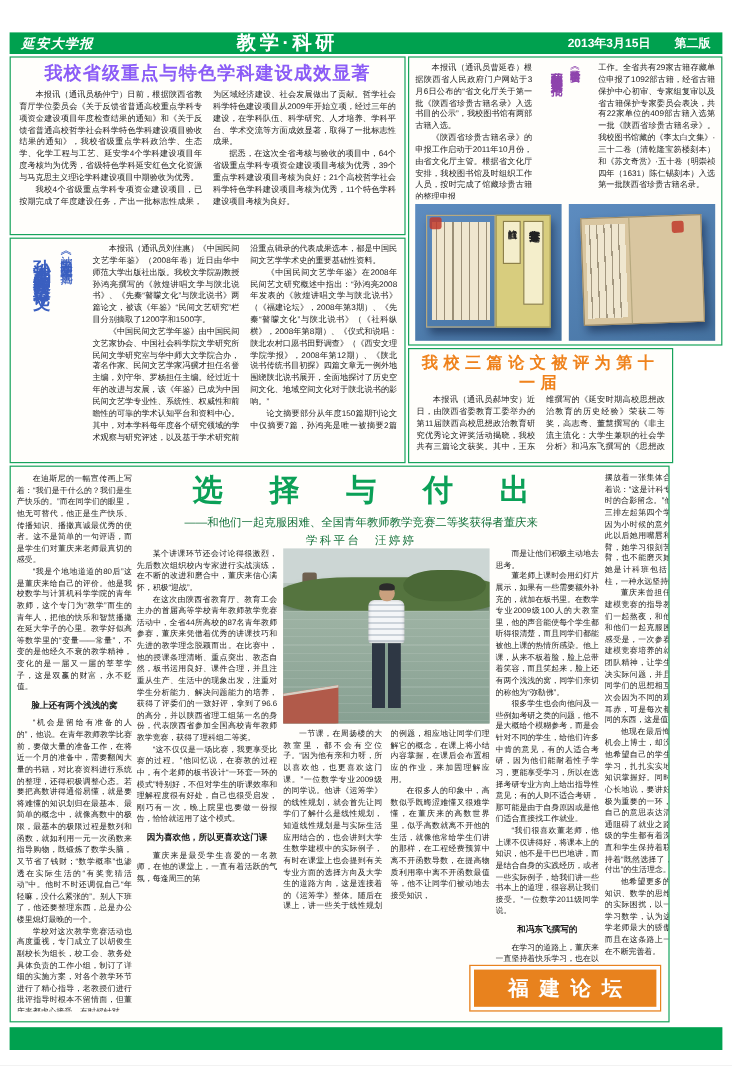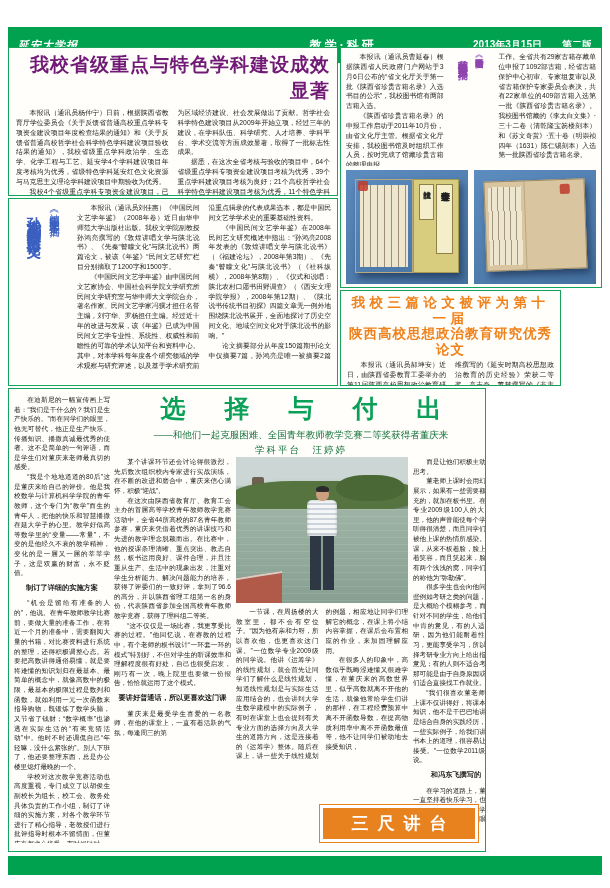"延安大学报" .masthead { padding: 18px 10px -> 0 10px }
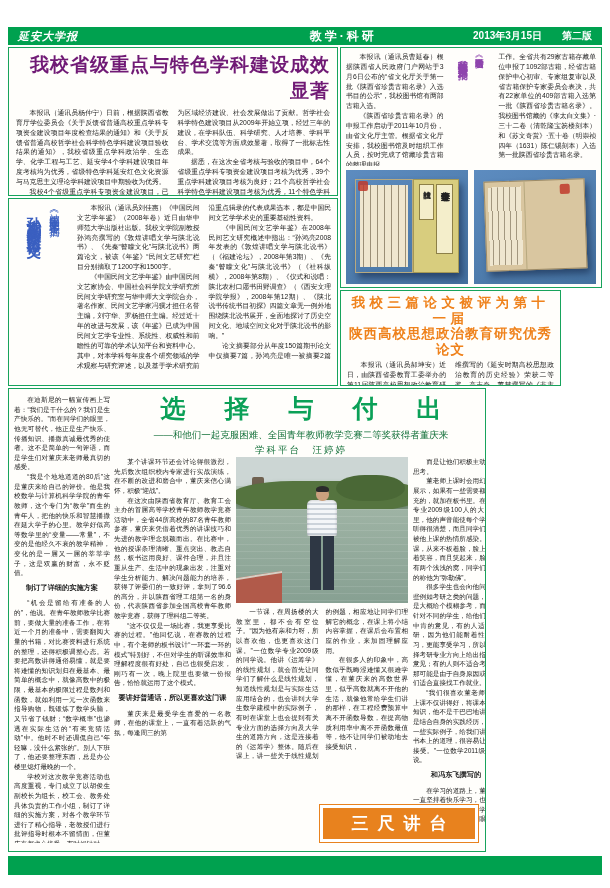"教学·科研" .masthead .mh-center { font-size: 12px -> 16px; text-align: right -> left }
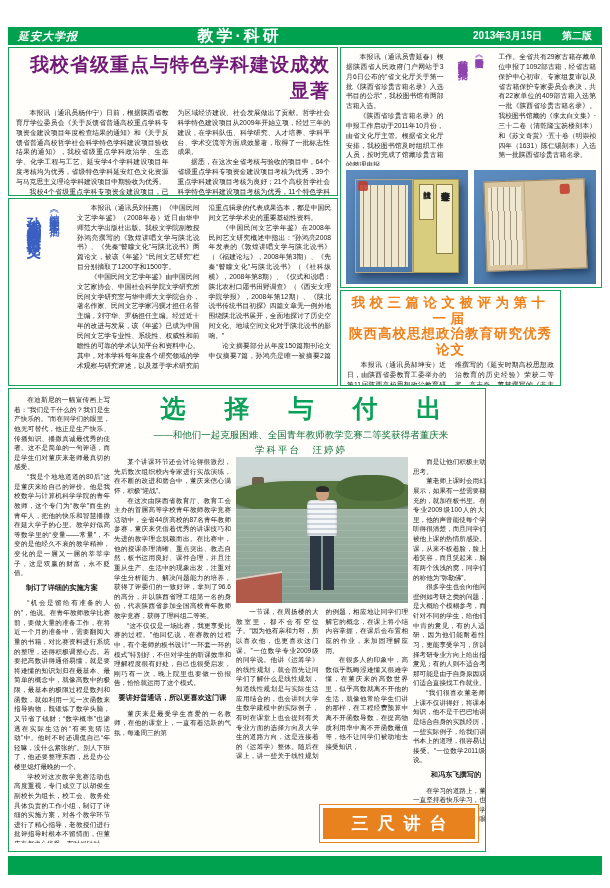"我校省级重点与特色学科建设成效显著" .a1 h1 { color: #701a75 -> #8b5cf6; font-size: 19px -> 15px; text-align: right -> center }
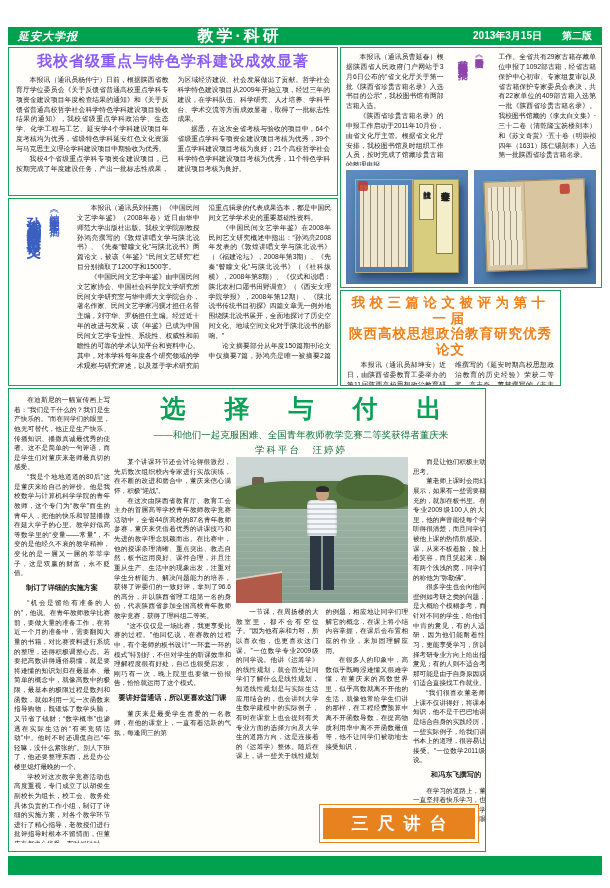"陕西高校思想政治教育研究优秀论文" span.l2 { html: <span>陕西高校思想政治教育研究优秀论文</span> -> none }
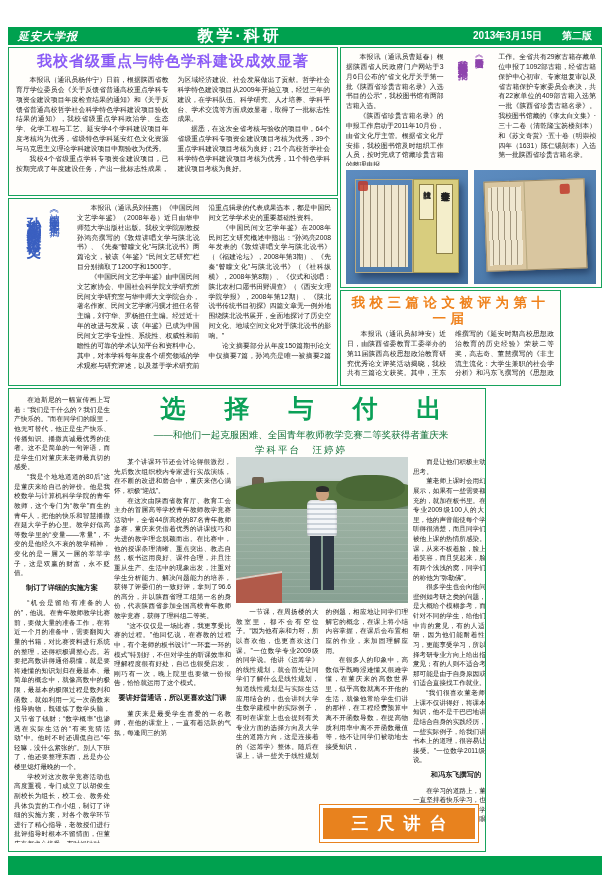"选 择 与 付 出" .feature { width: 478px -> 550px }
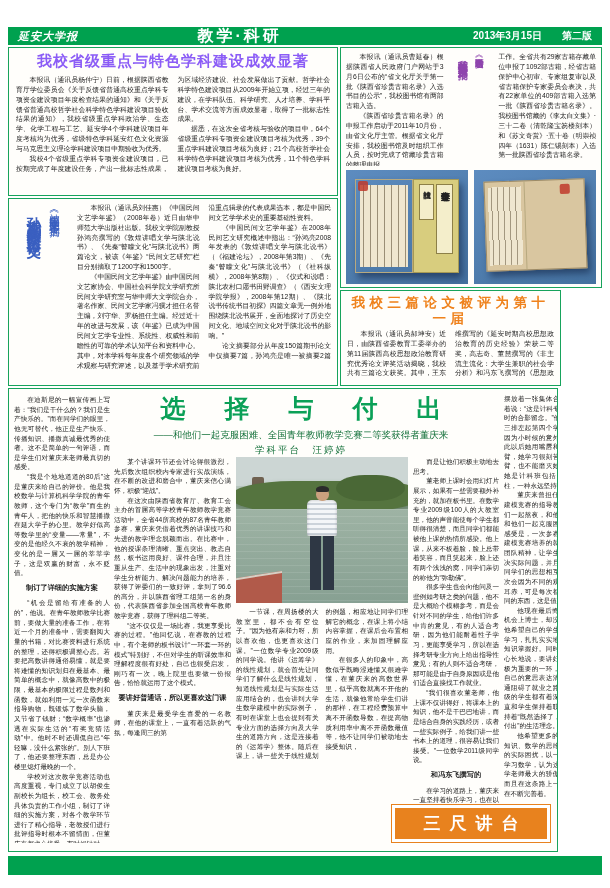"制订了详细的实施方案" p.f-sub { text: 制订了详细的实施方案 -> 脸上还有两个浅浅的窝 }
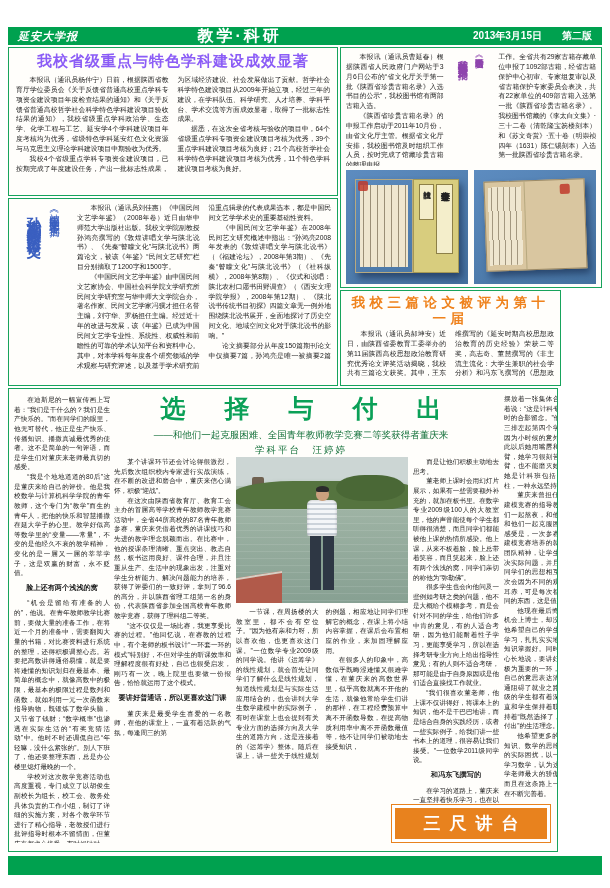"要讲好普通话，所以更喜欢这门课" p.f-sub { text: 要讲好普通话 -> 因为喜欢他 }
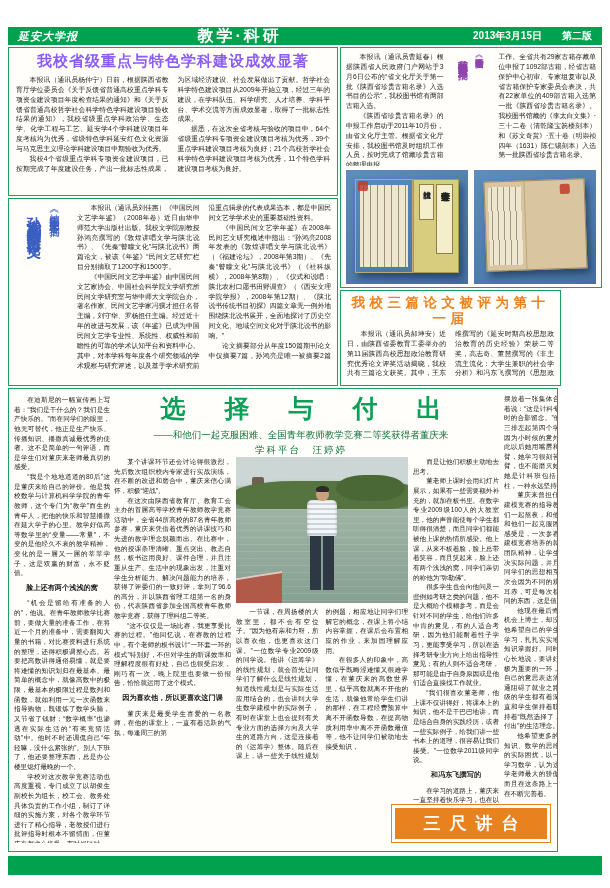"三尺讲台" div.f-abs { text: 三尺讲台 -> 福建论坛 }
